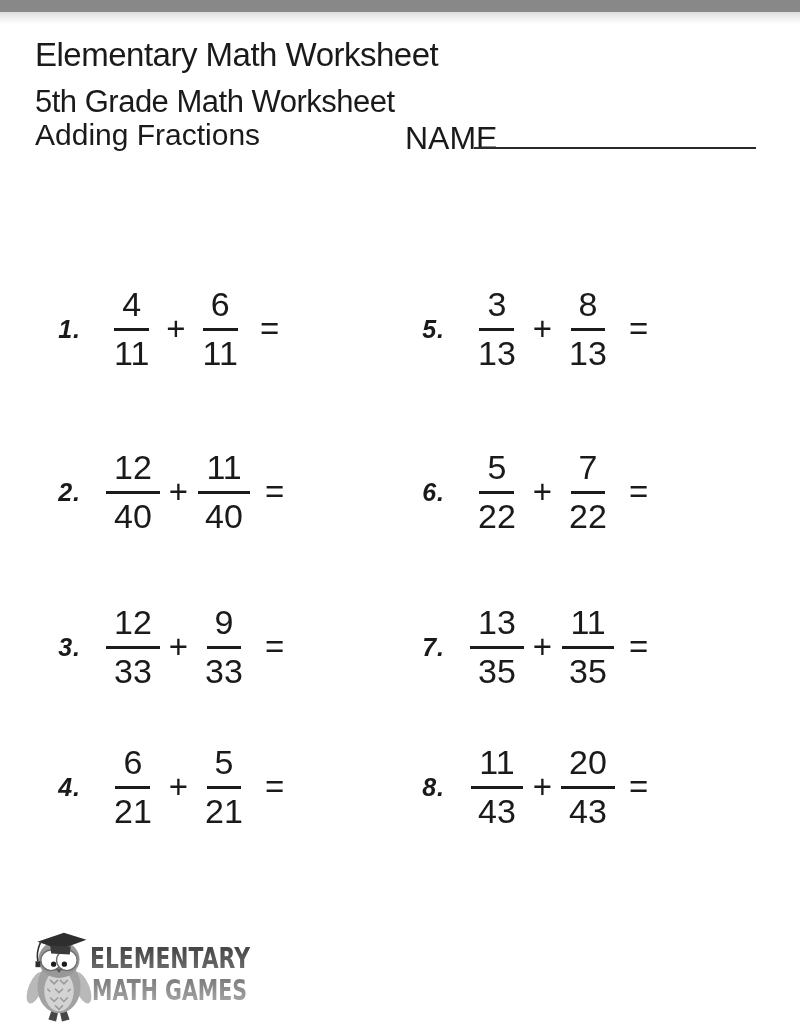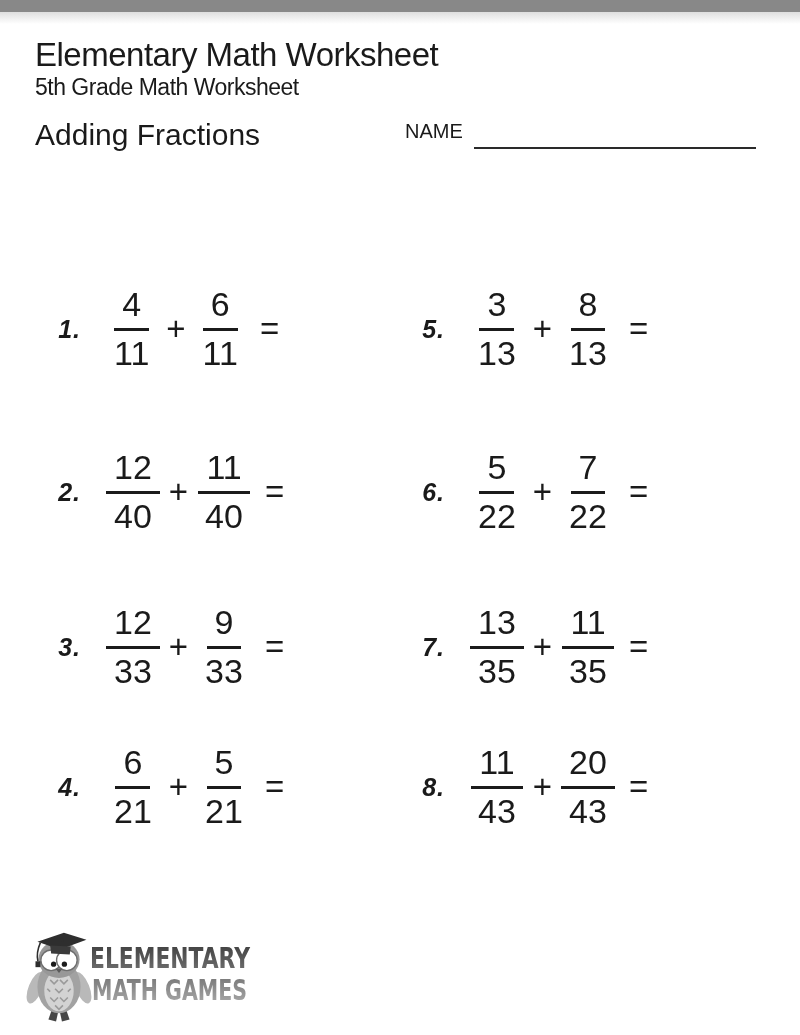"5th Grade Math Worksheet" .h-sub { font-size: 23px -> 31px; top: 62px -> 72px }
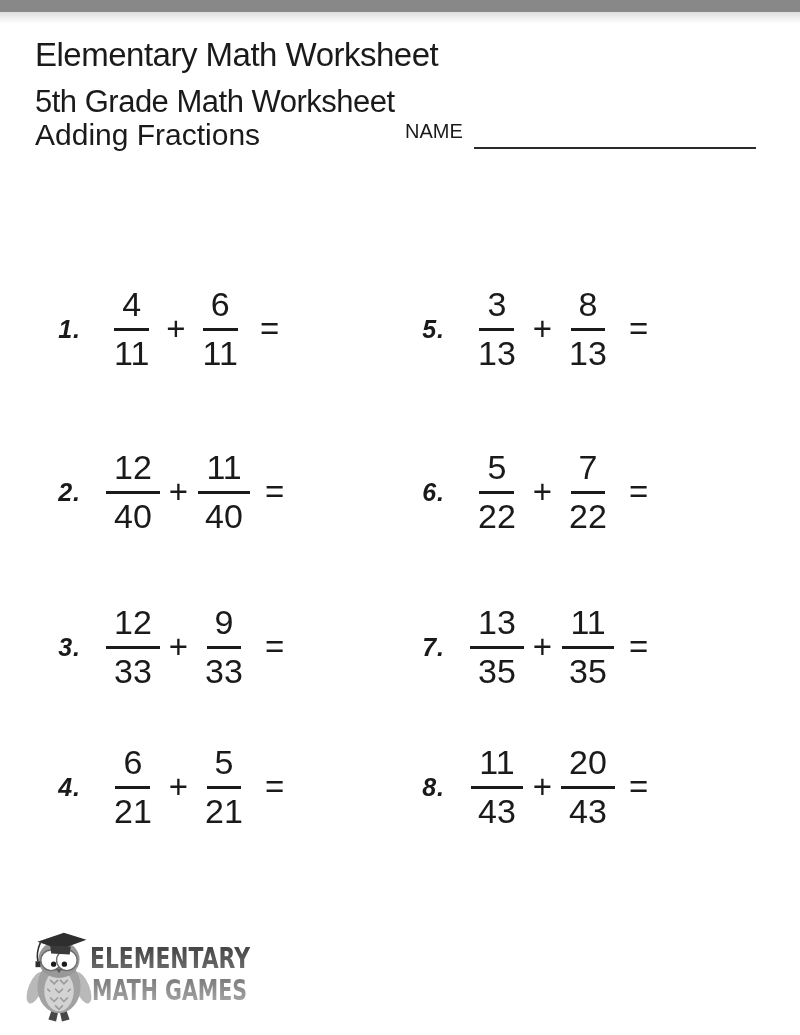"NAME" .name-label { font-size: 20px -> 32px }
